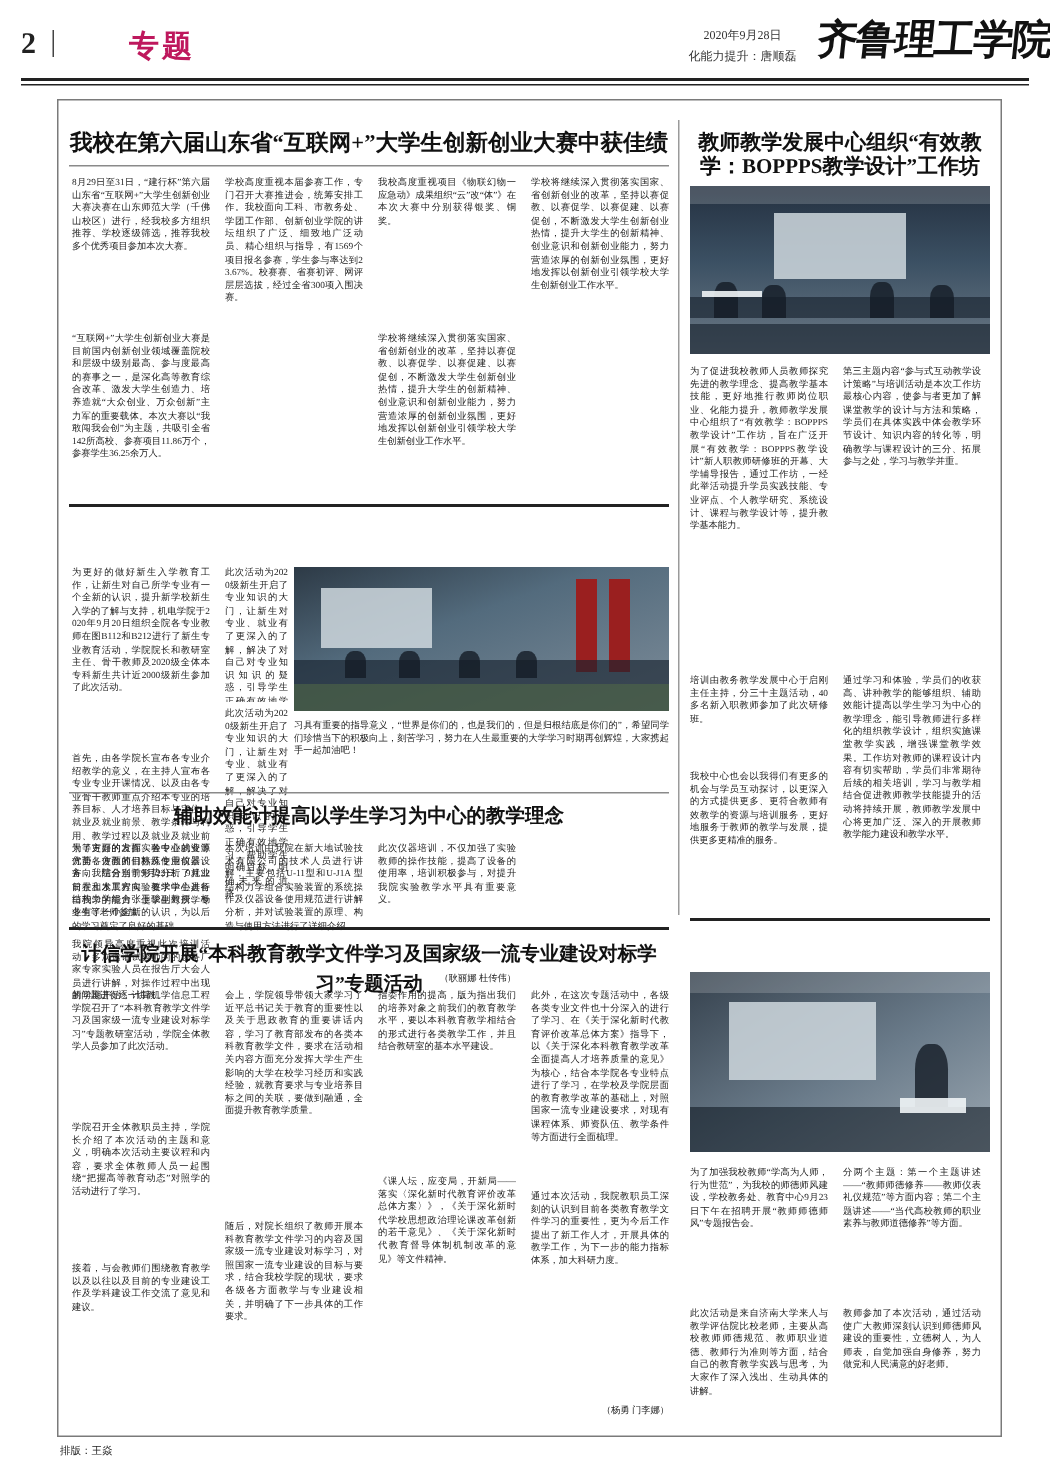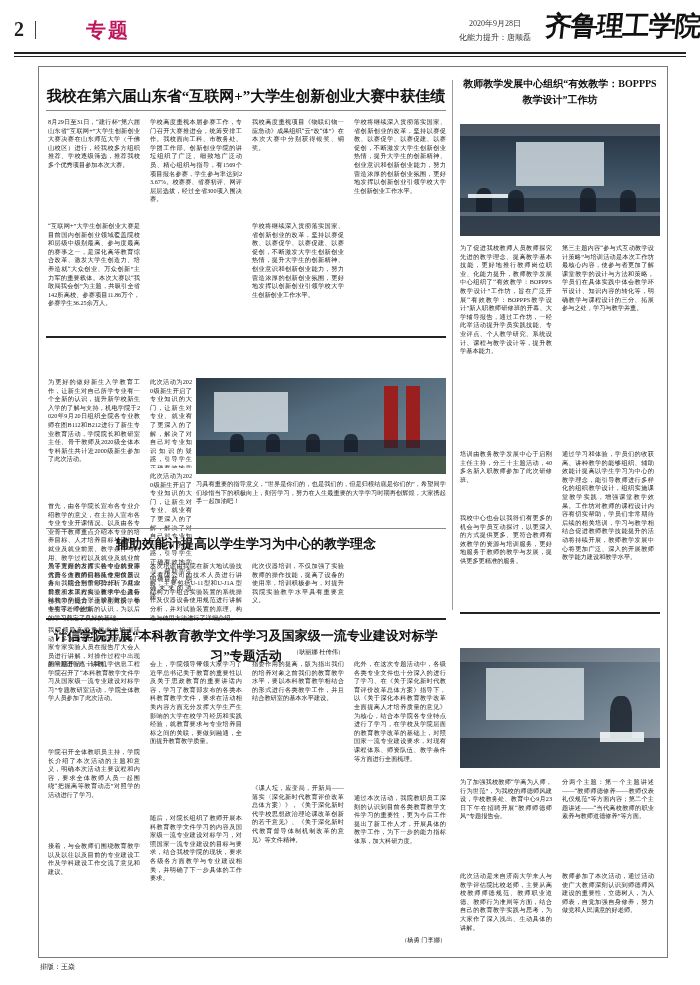"教师教学发展中心组织“有效教学：BOPPPS教学设计”工作坊" div.hl { font-size: 10px -> 14px; top: 76px -> 88px }
